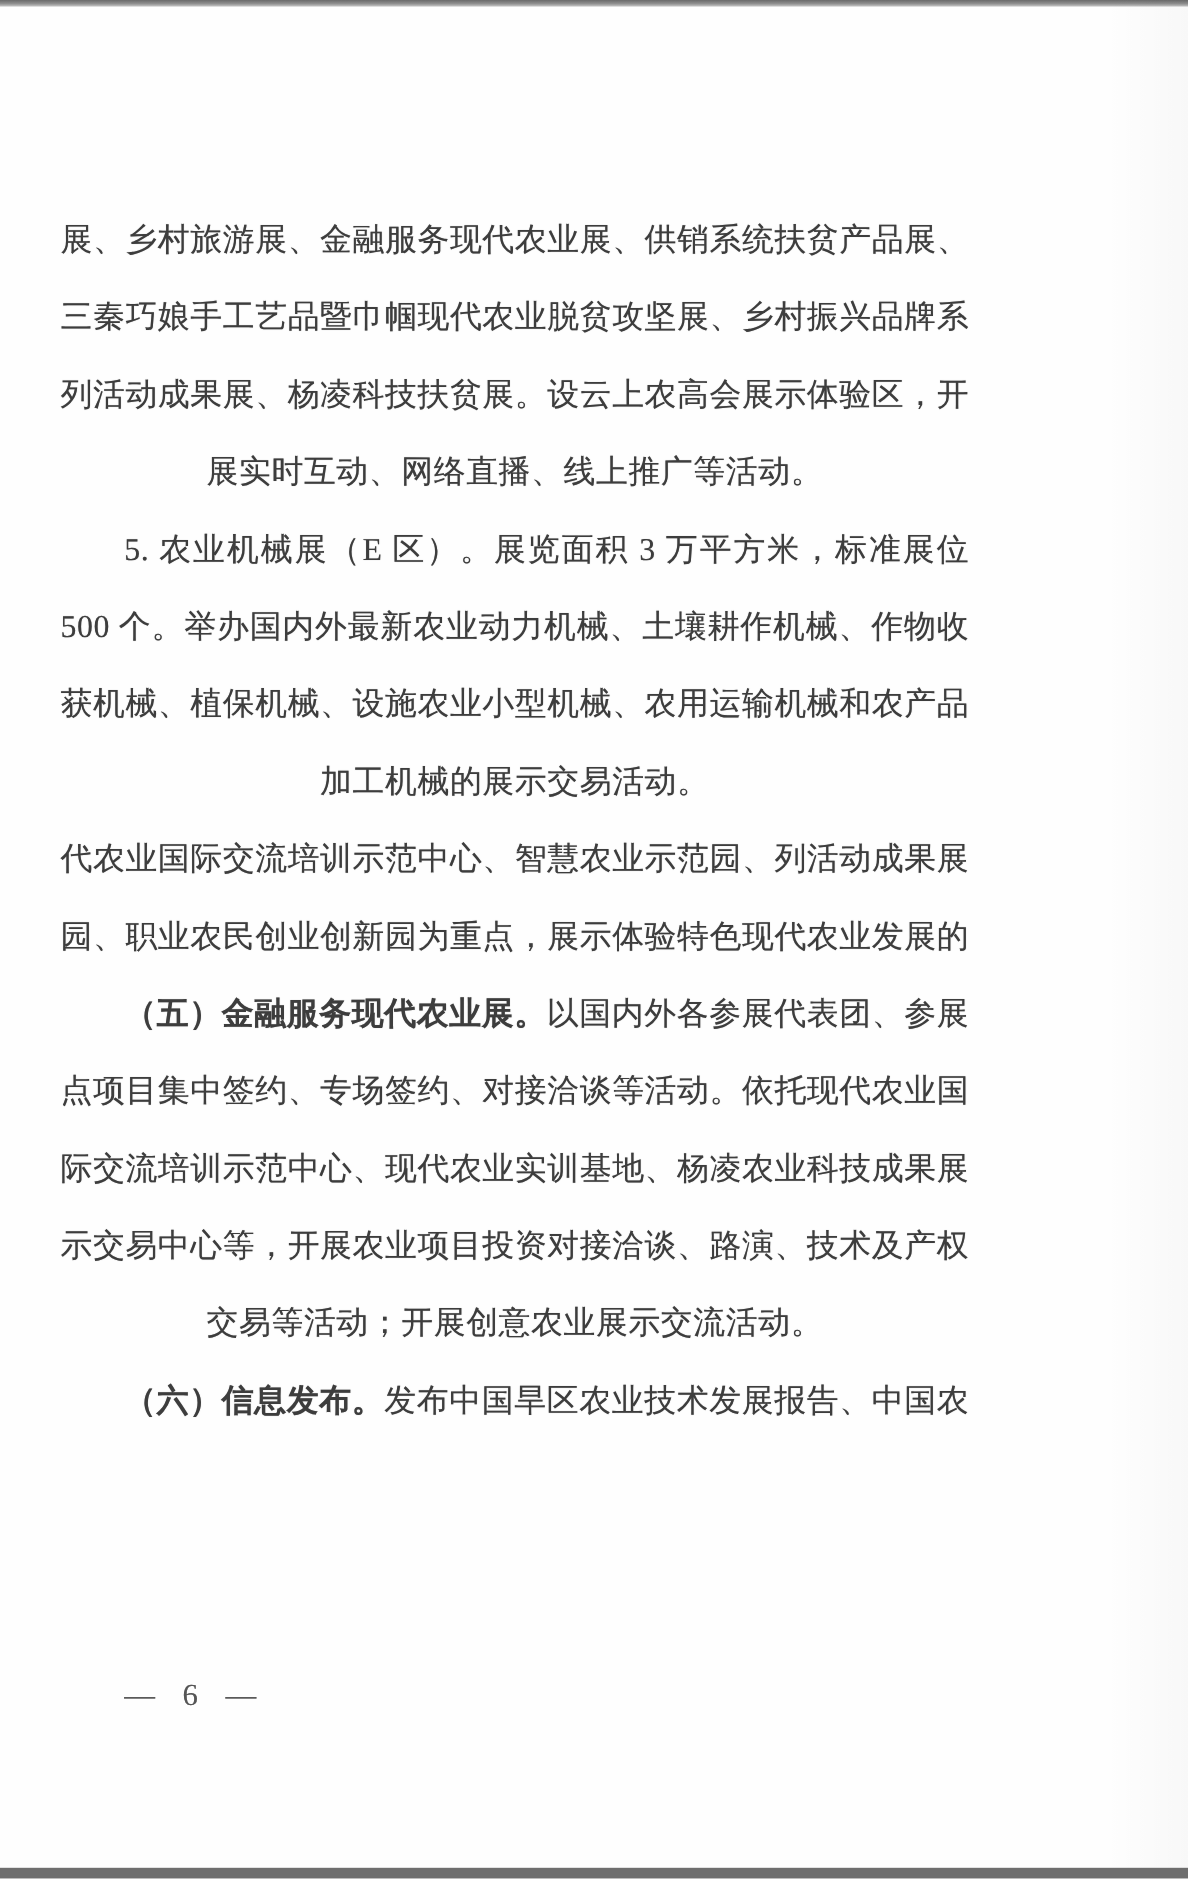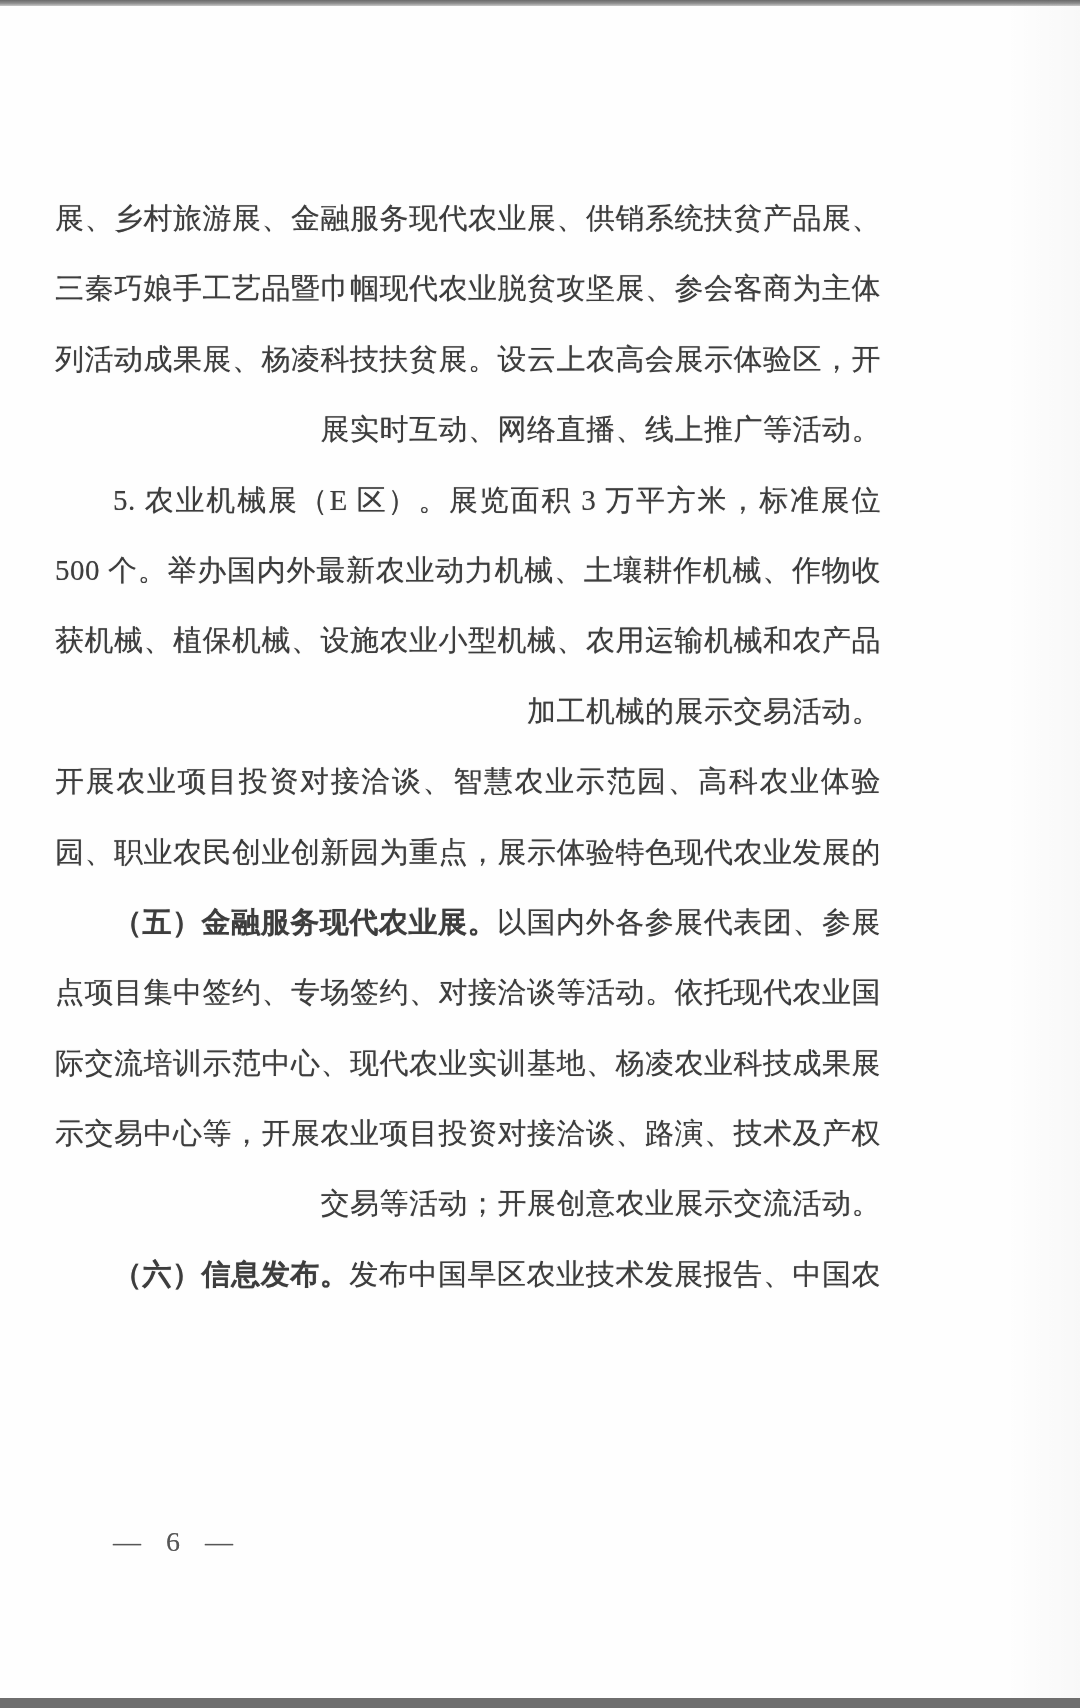"三秦巧娘手工艺品暨巾帼现代农业脱贫攻坚展、参会客商为主体" span { text: 参会客商为主体 -> 乡村振兴品牌系 }
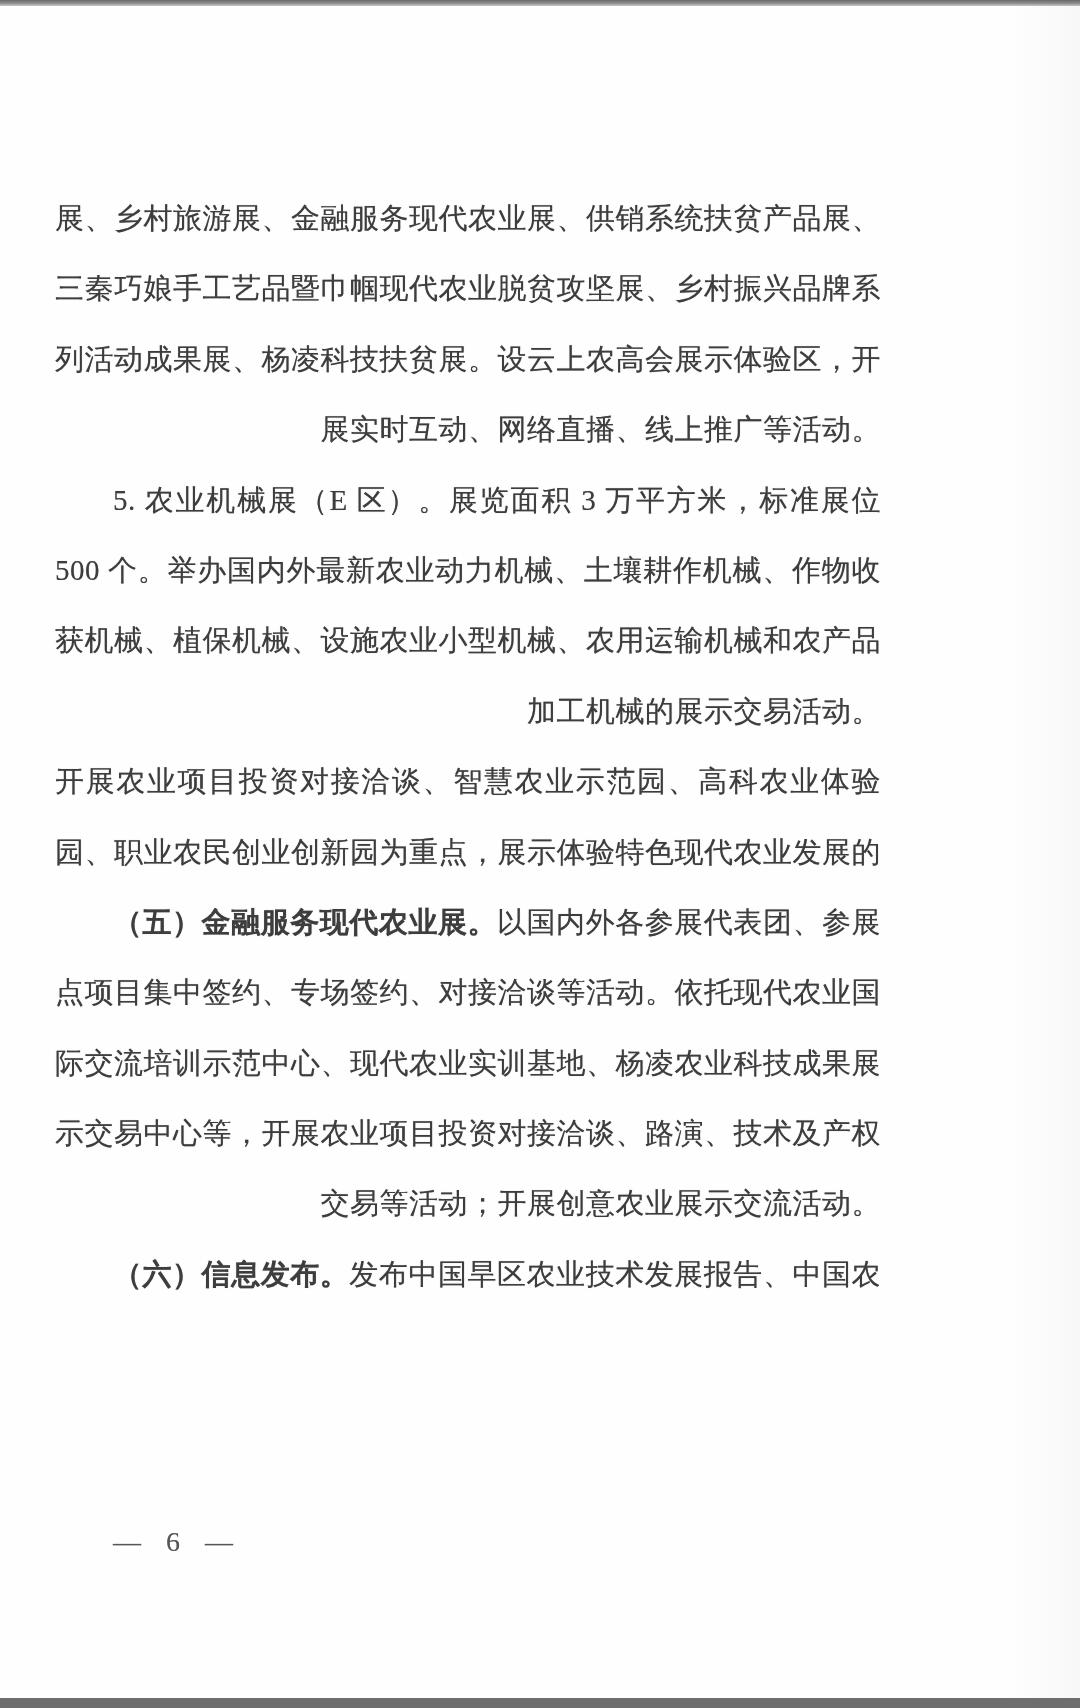"展实时互动、网络直播、线上推广等活动。" .l { text-align: right -> center }
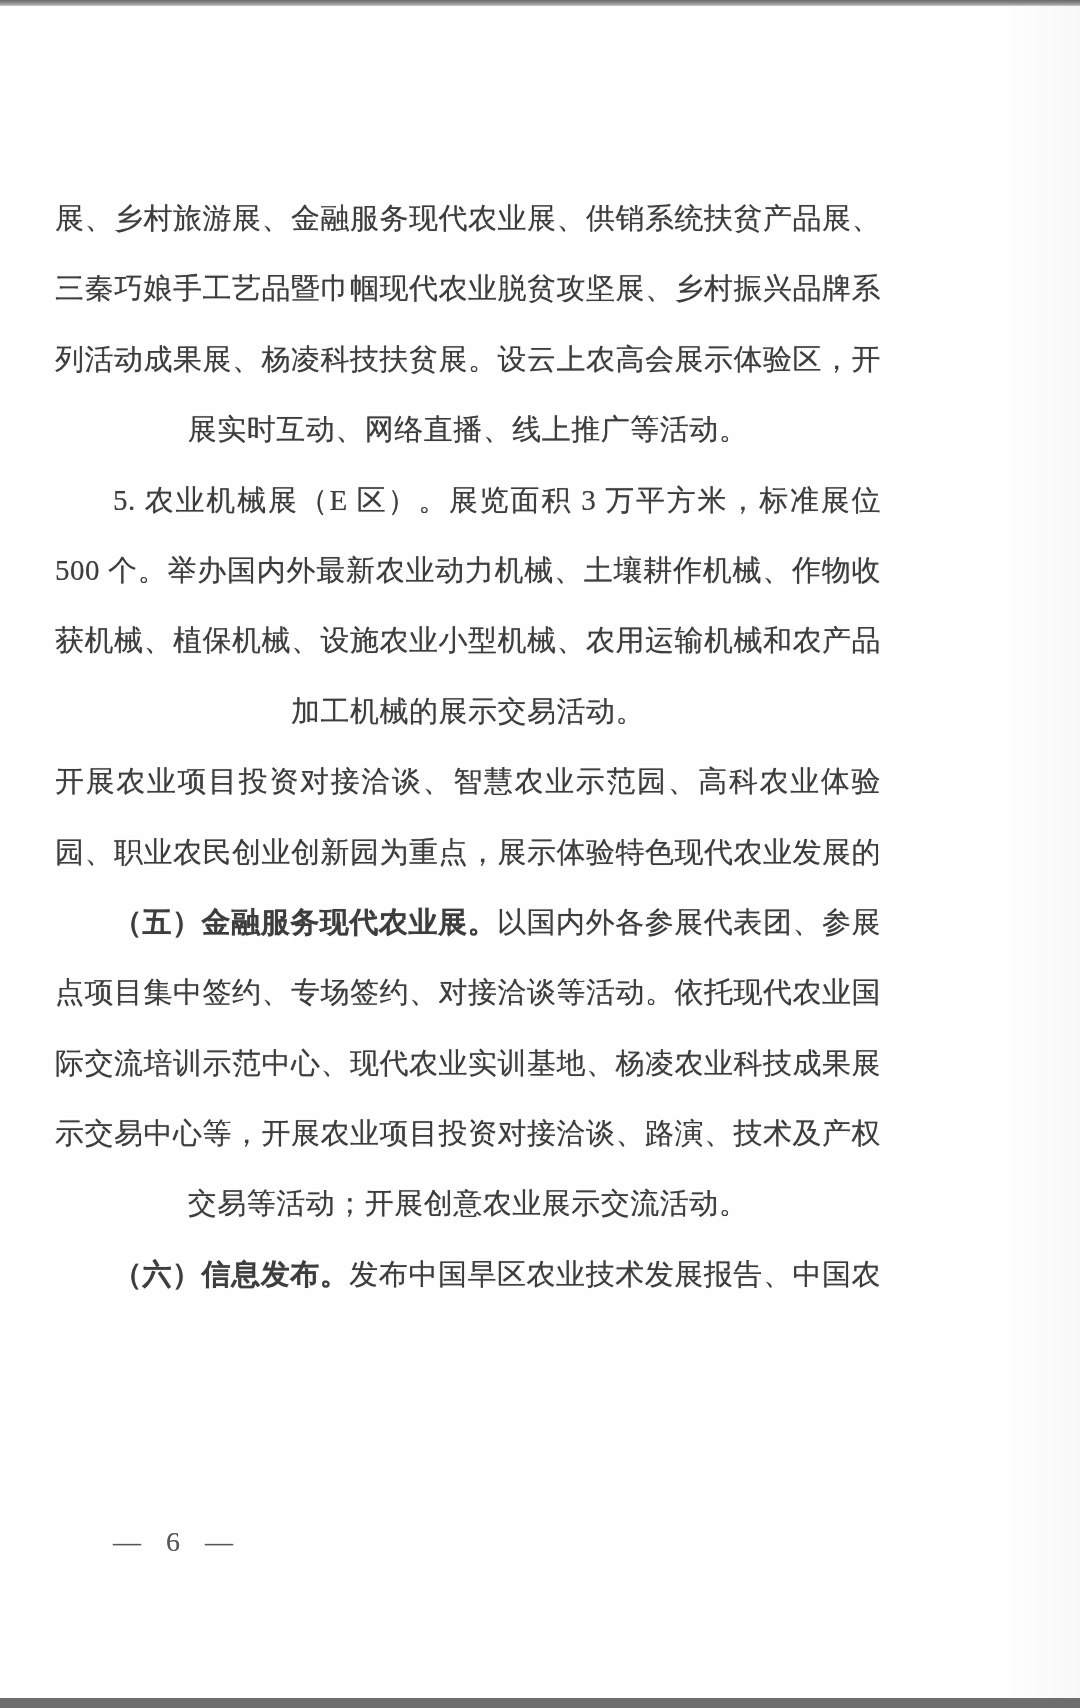"开展农业项目投资对接洽谈、智慧农业示范园、高科农业体验" span { text: 开展农业项目投资对接洽谈、智慧农业示范园、高科农业体验 -> 代农业国际交流培训示范中心、智慧农业示范园、列活动成果展 }
